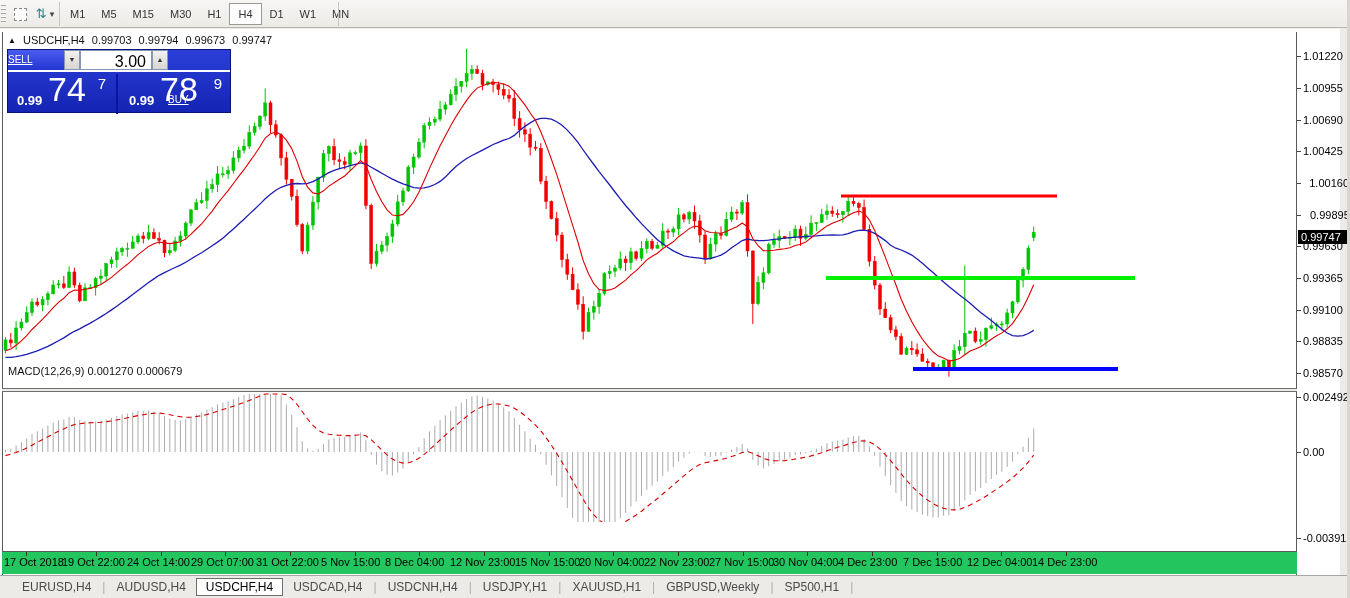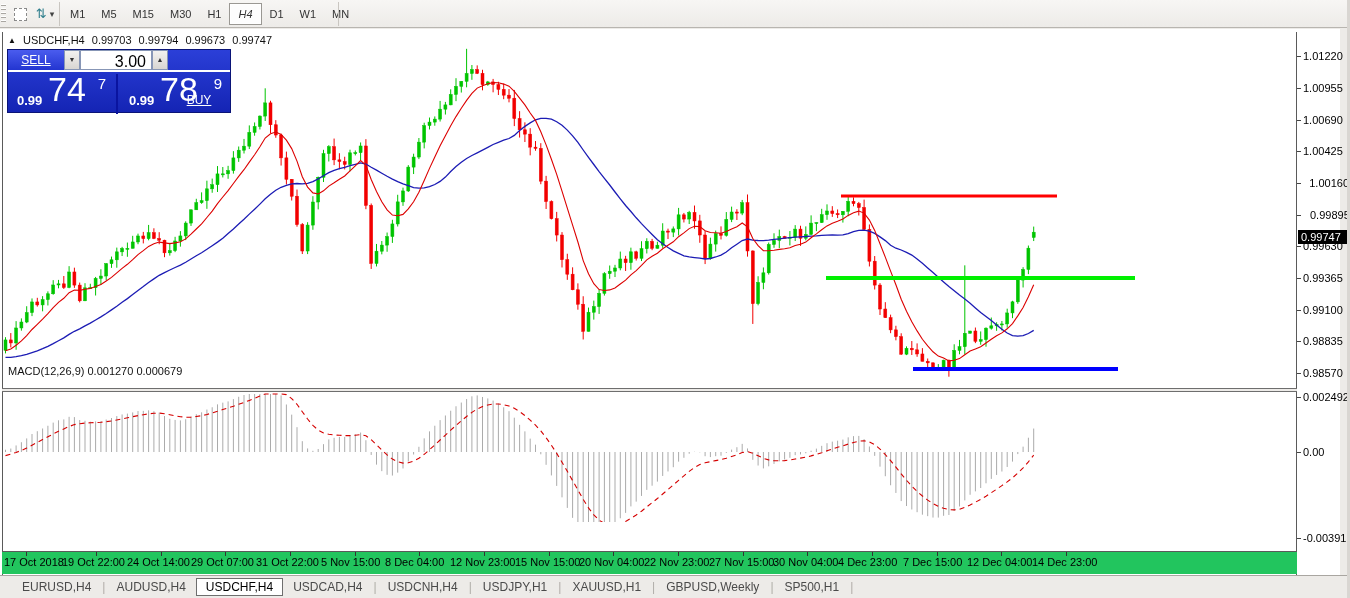"H4" .tf-btn.active { font-style: italic -> none }
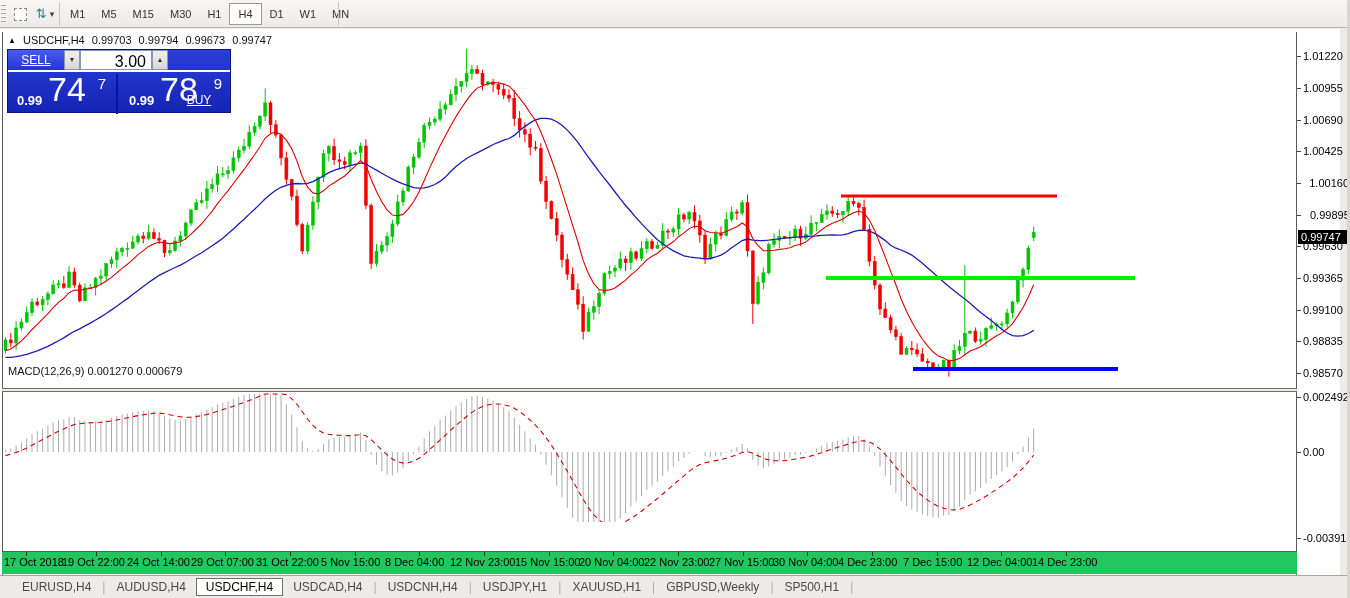"SELL" .tbtn { font-size: 12px -> 10px; text-align: center -> none }
